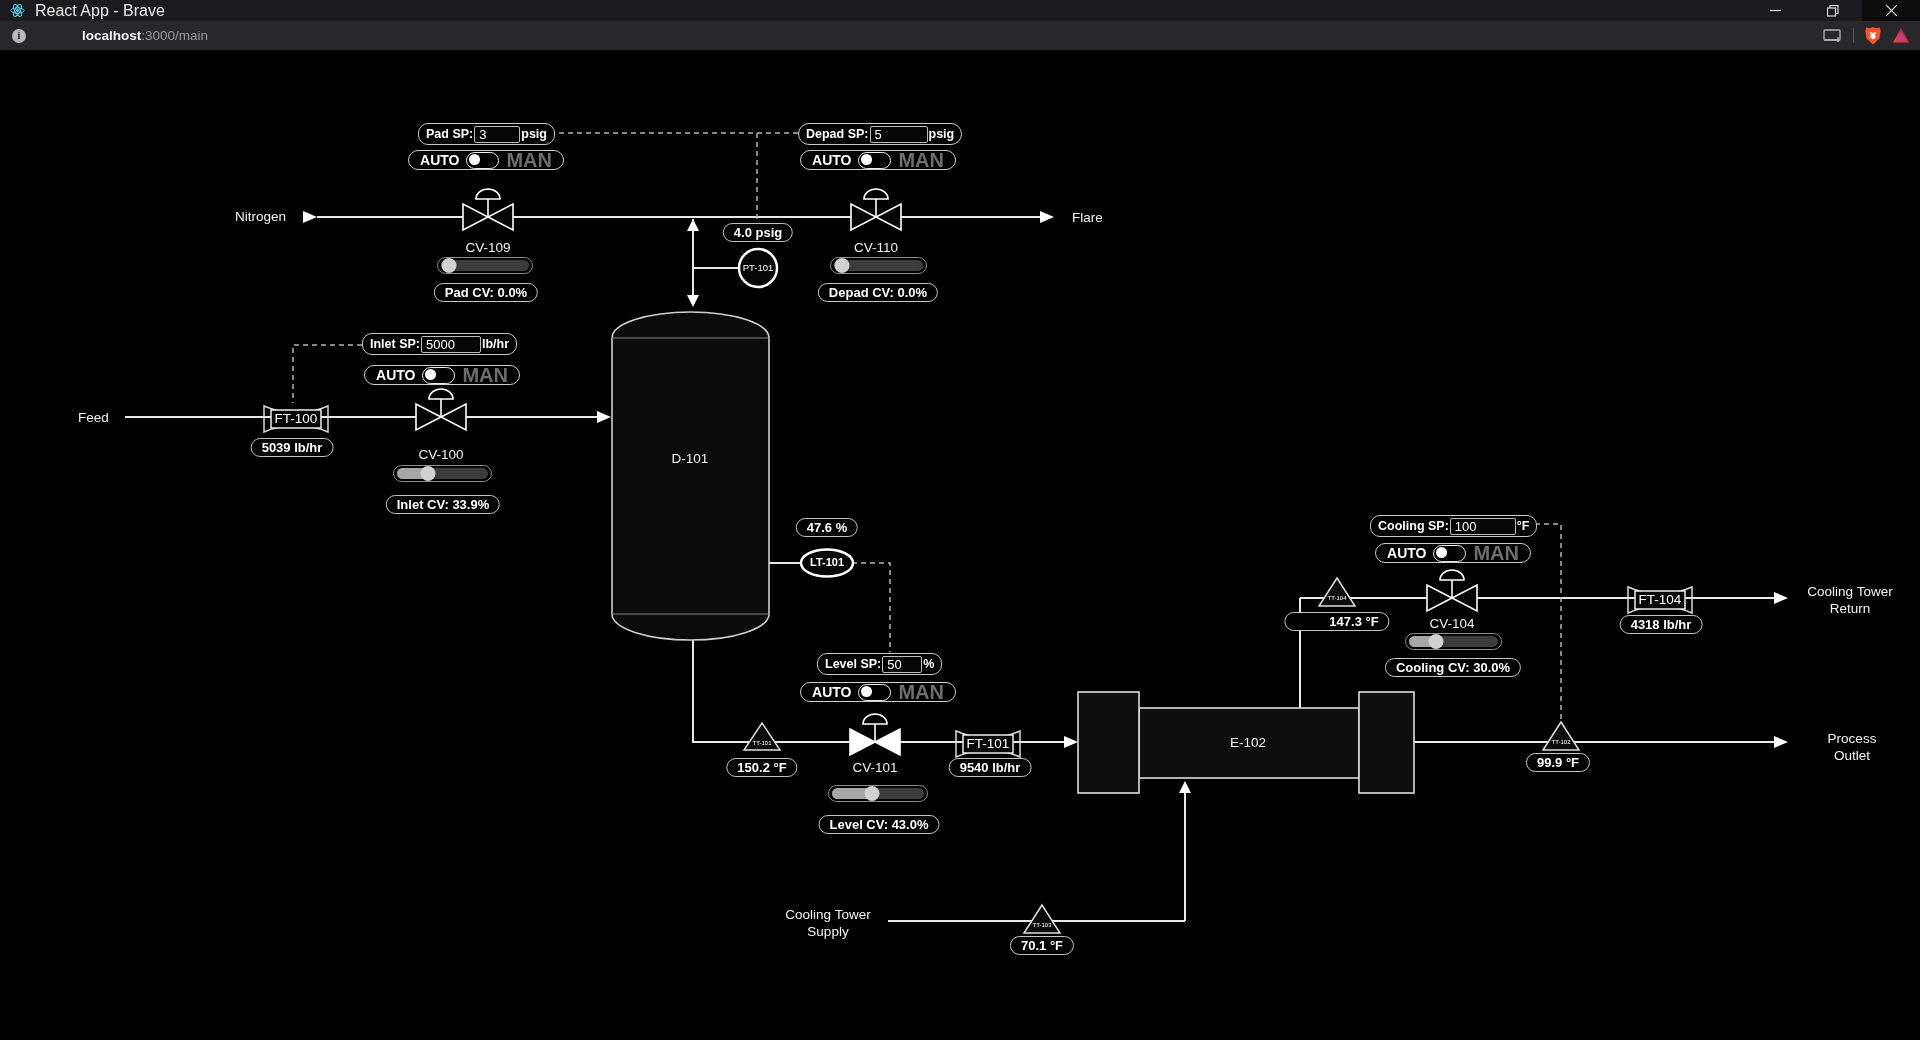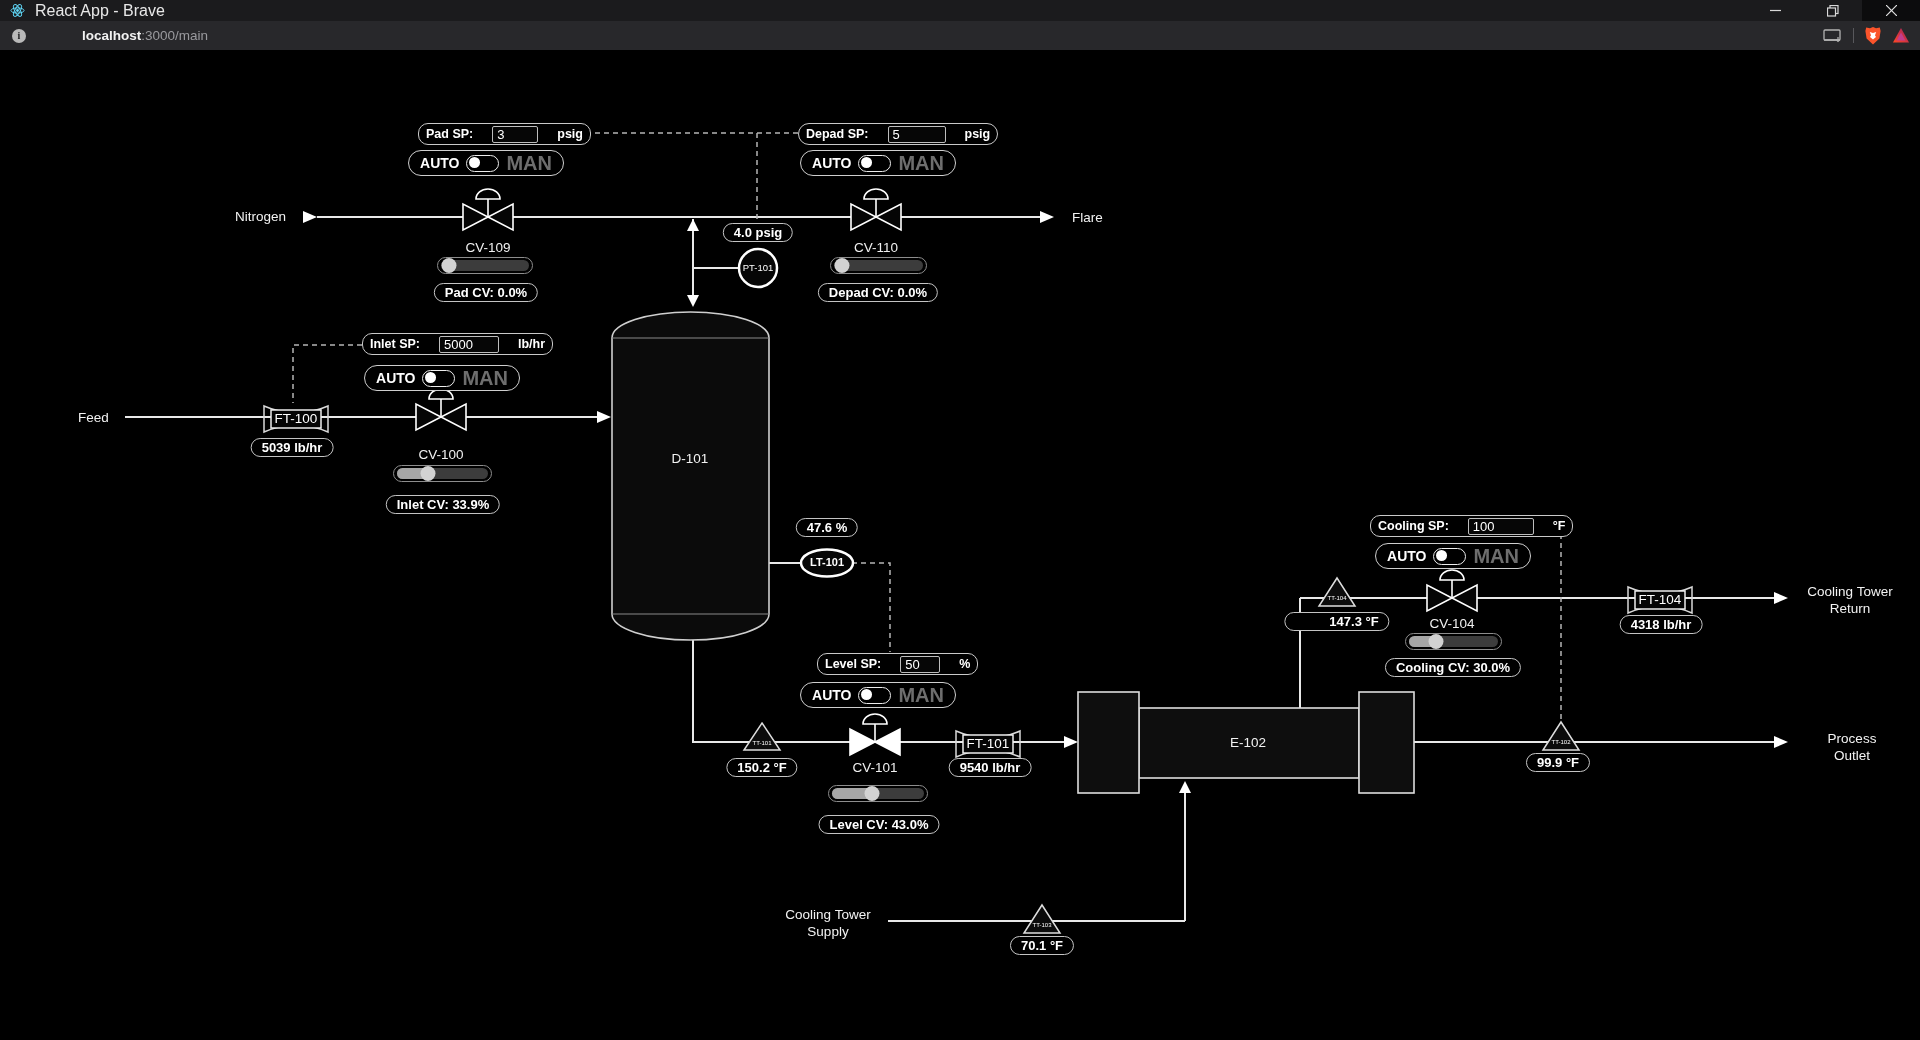"Pad SP:" .sp-pill { gap: 19px -> 1px }
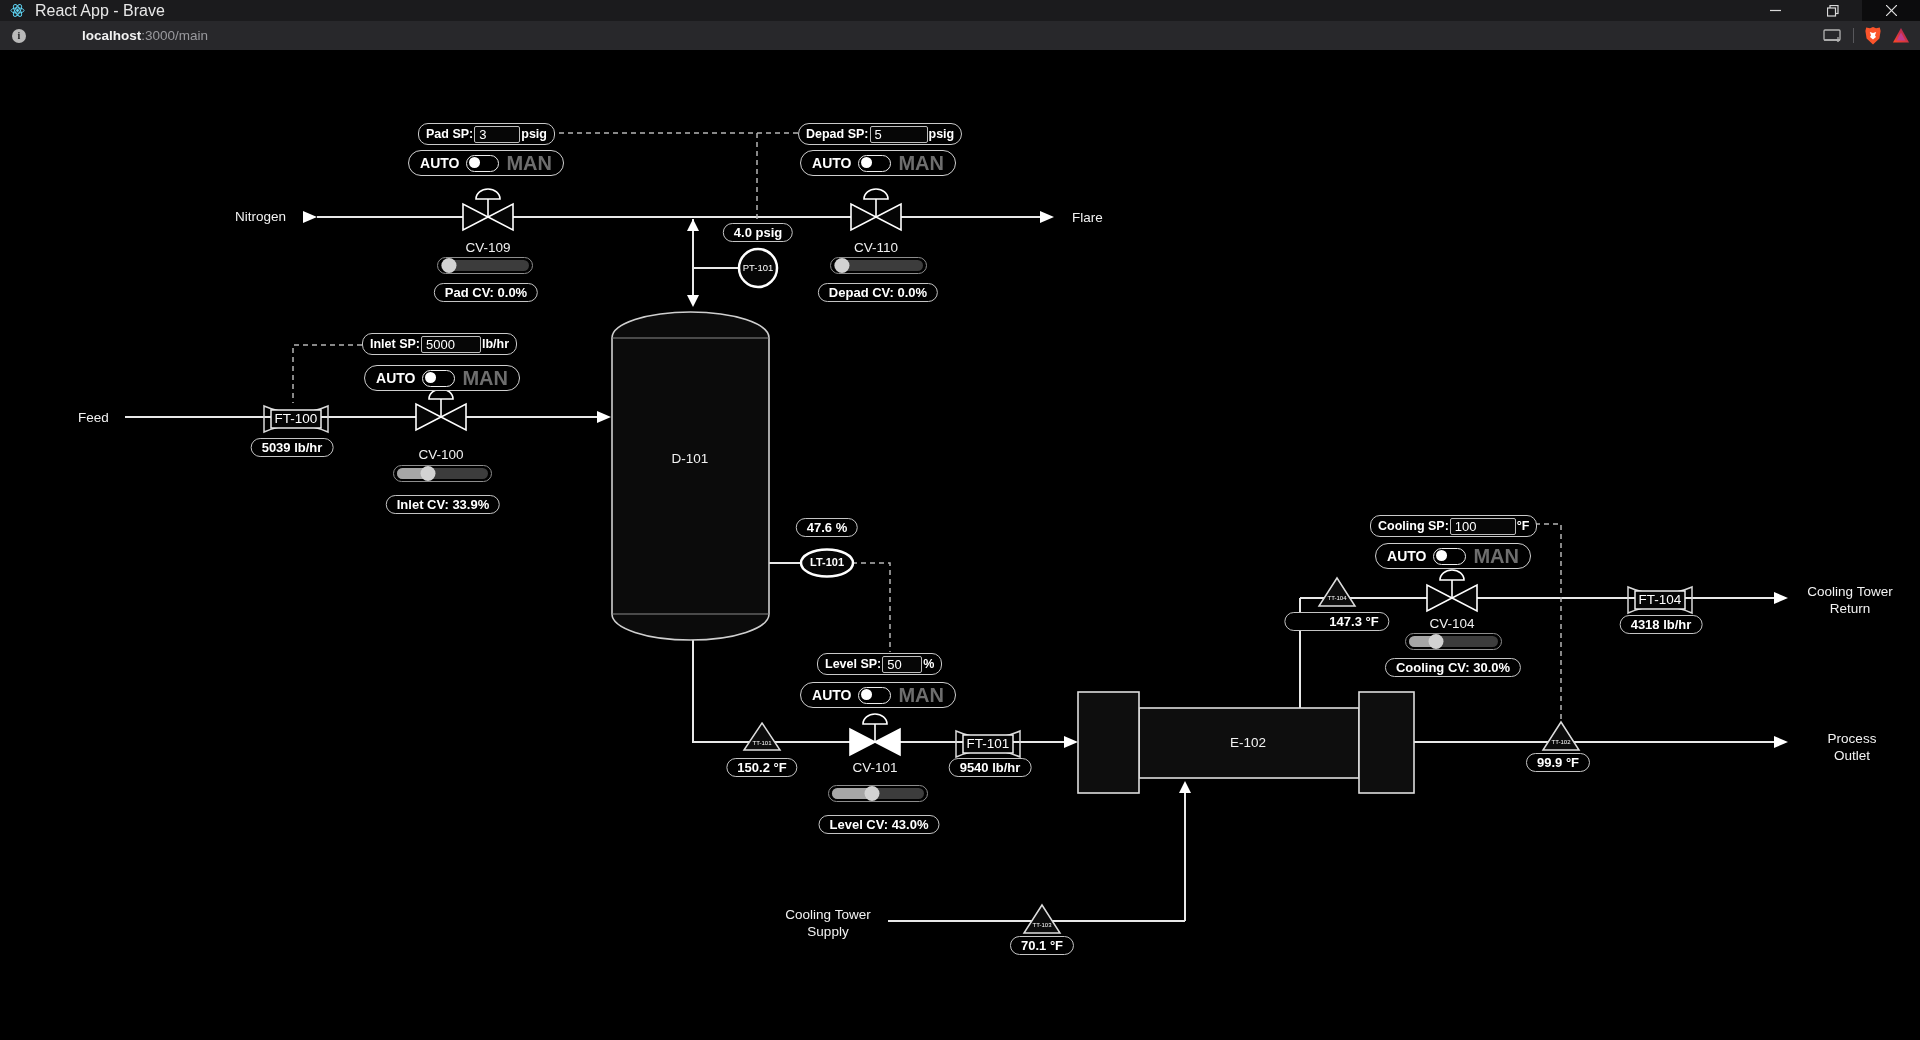"AUTO" .mode-toggle { height: 26px -> 20px }
